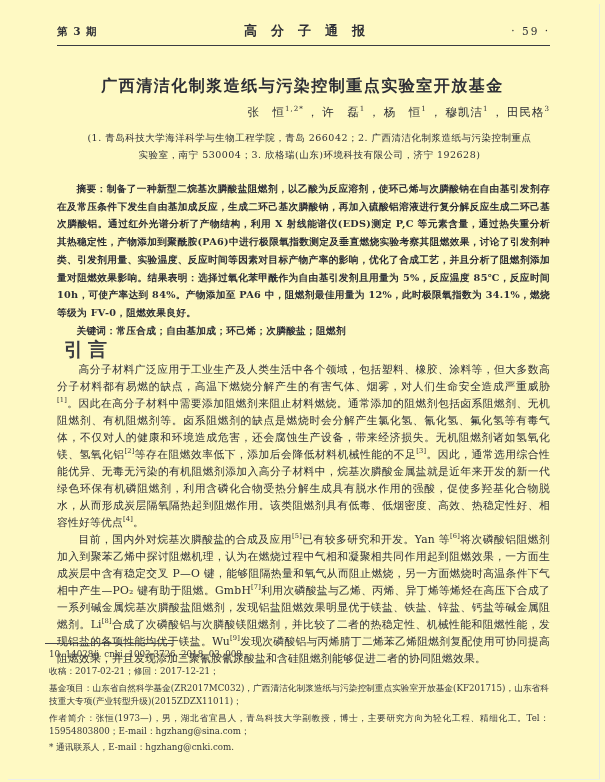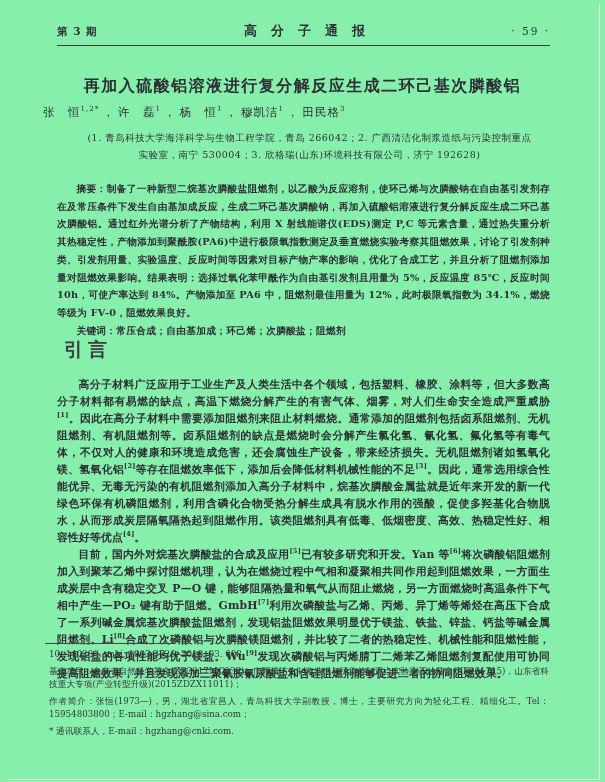"第 3 期" .page { background: #86efac -> #fef9c3 }
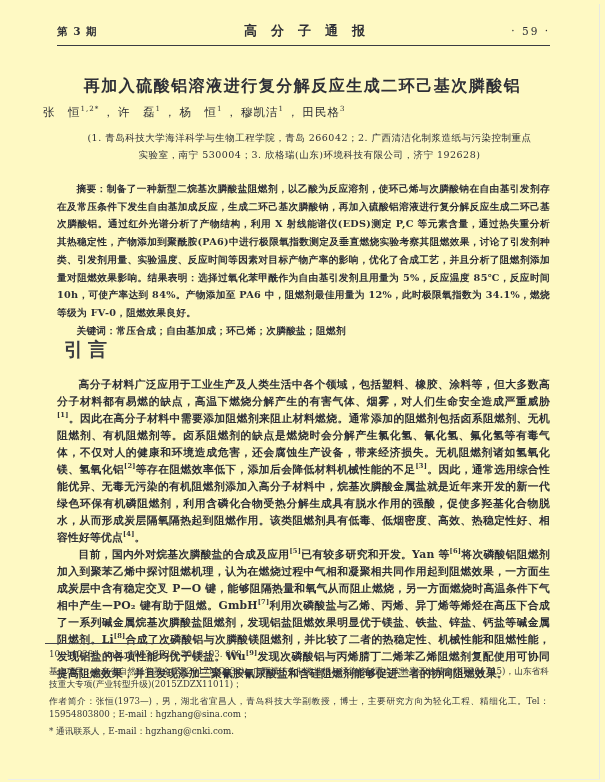"再加入硫酸铝溶液进行复分解反应生成二环己基次膦酸铝" h1.article-title { text: 再加入硫酸铝溶液进行复分解反应生成二环己基次膦酸铝 -> 广西清洁化制浆造纸与污染控制重点实验室开放基金 }
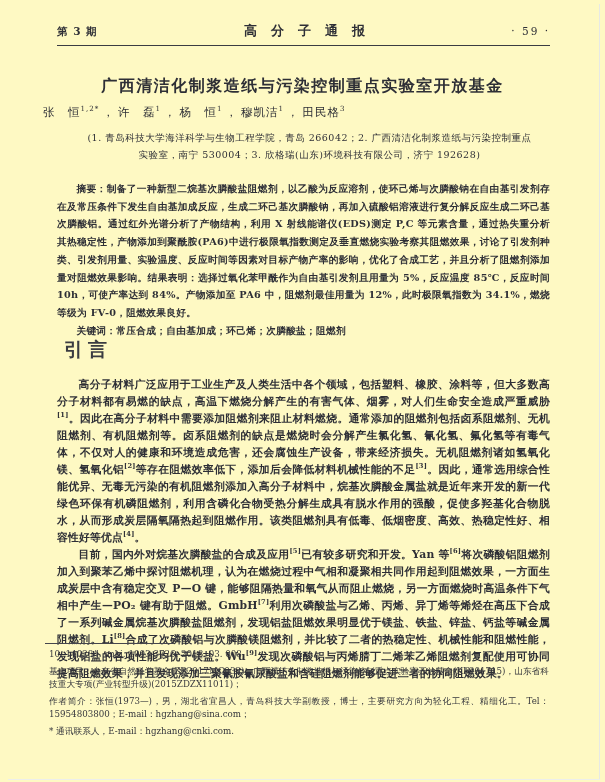"张 恒1,2* ， 许 磊1" .authors-line { right: 24px -> 52px; text-align: left -> right }
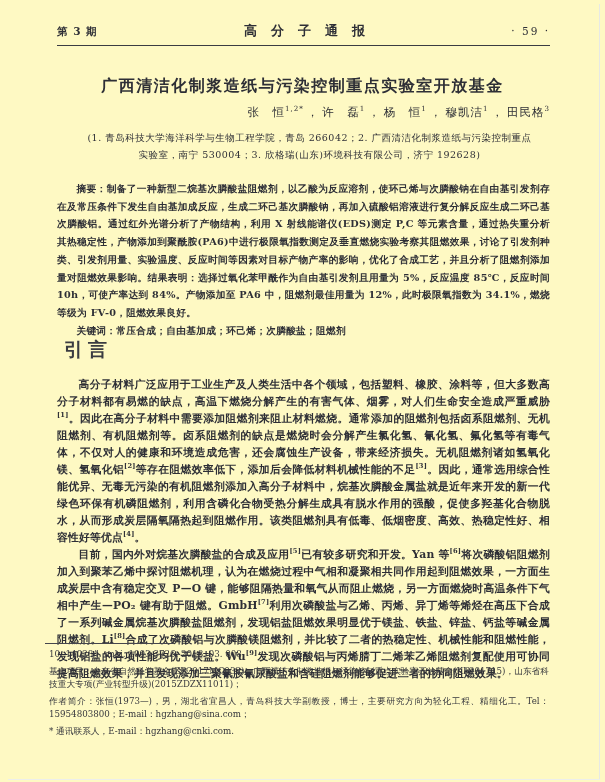"高分子材料广泛应用于工业生产及人类生活中各个领域，包括塑料、橡胶、涂料等，但大多" .body-text { font-weight: bold -> none; top: 376px -> 361px }
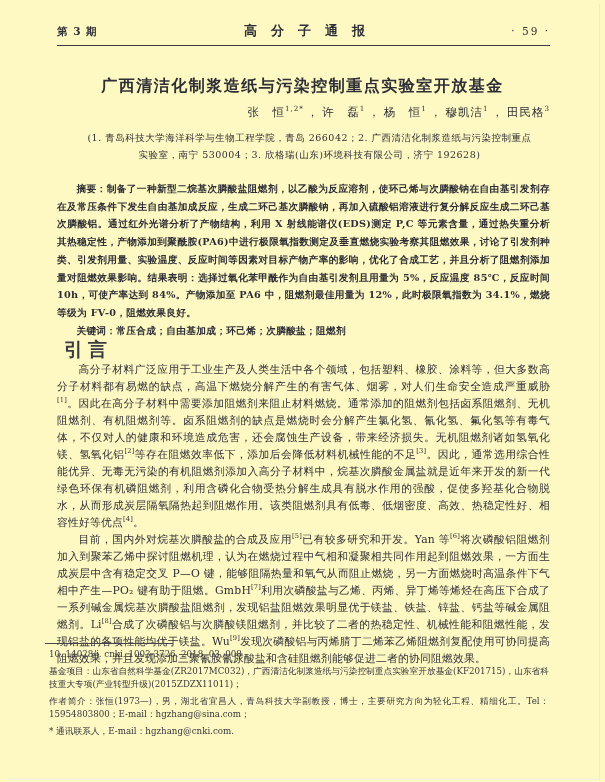"收稿：2017-02-21；修回：2017-12-21；" p.footnote-line { html: none -> <p>收稿：2017-02-21；修回：2017-12-21；</p> }
